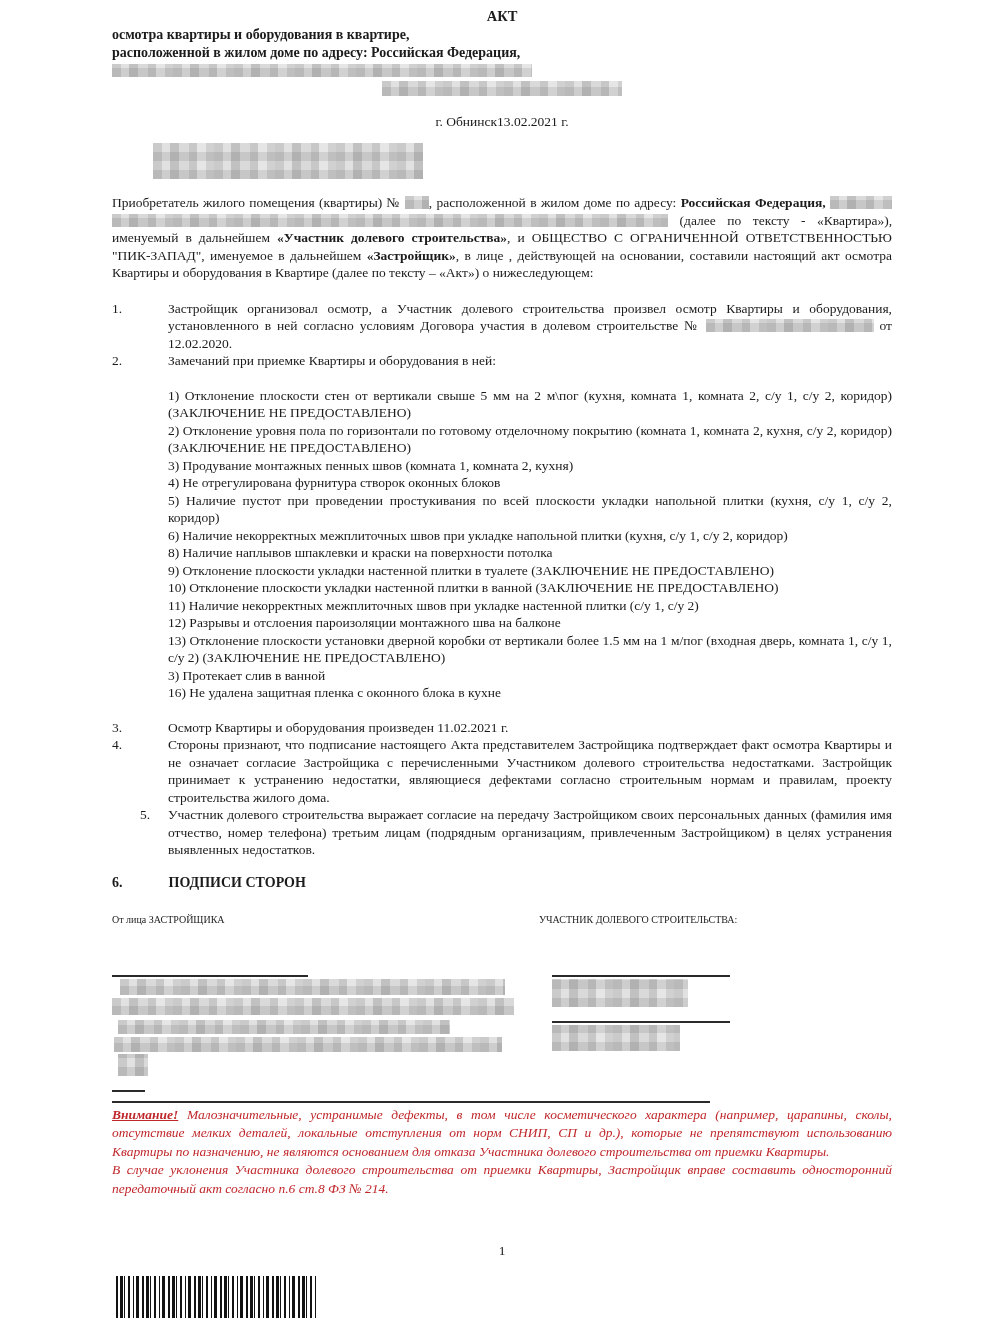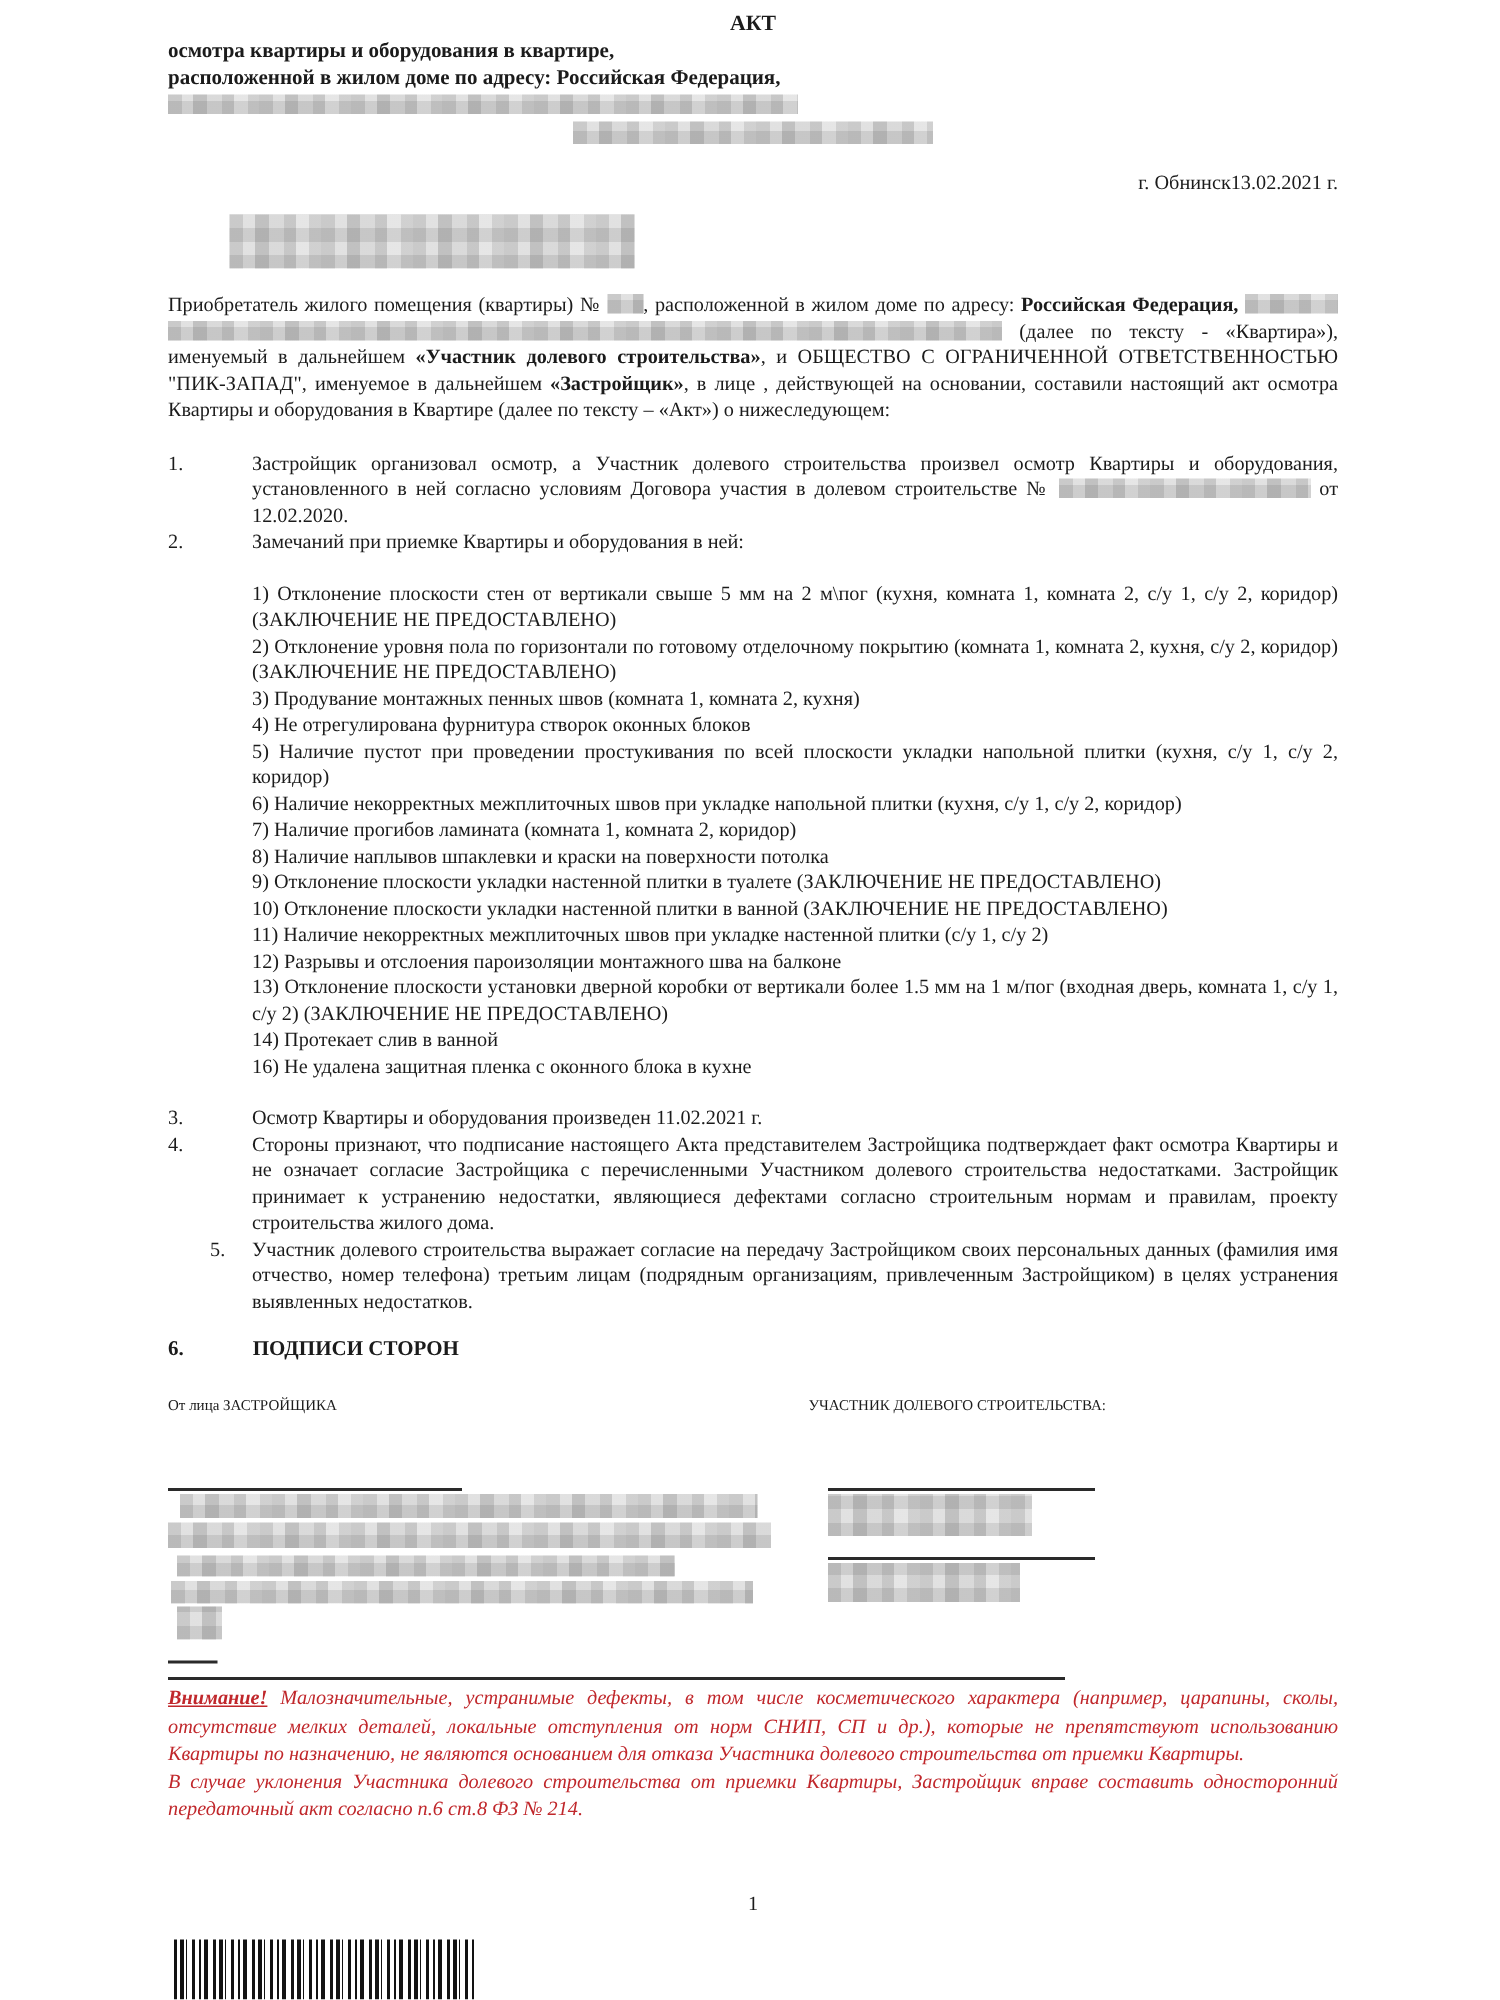"г. Обнинск" .meta-row { justify-content: flex-end -> center }
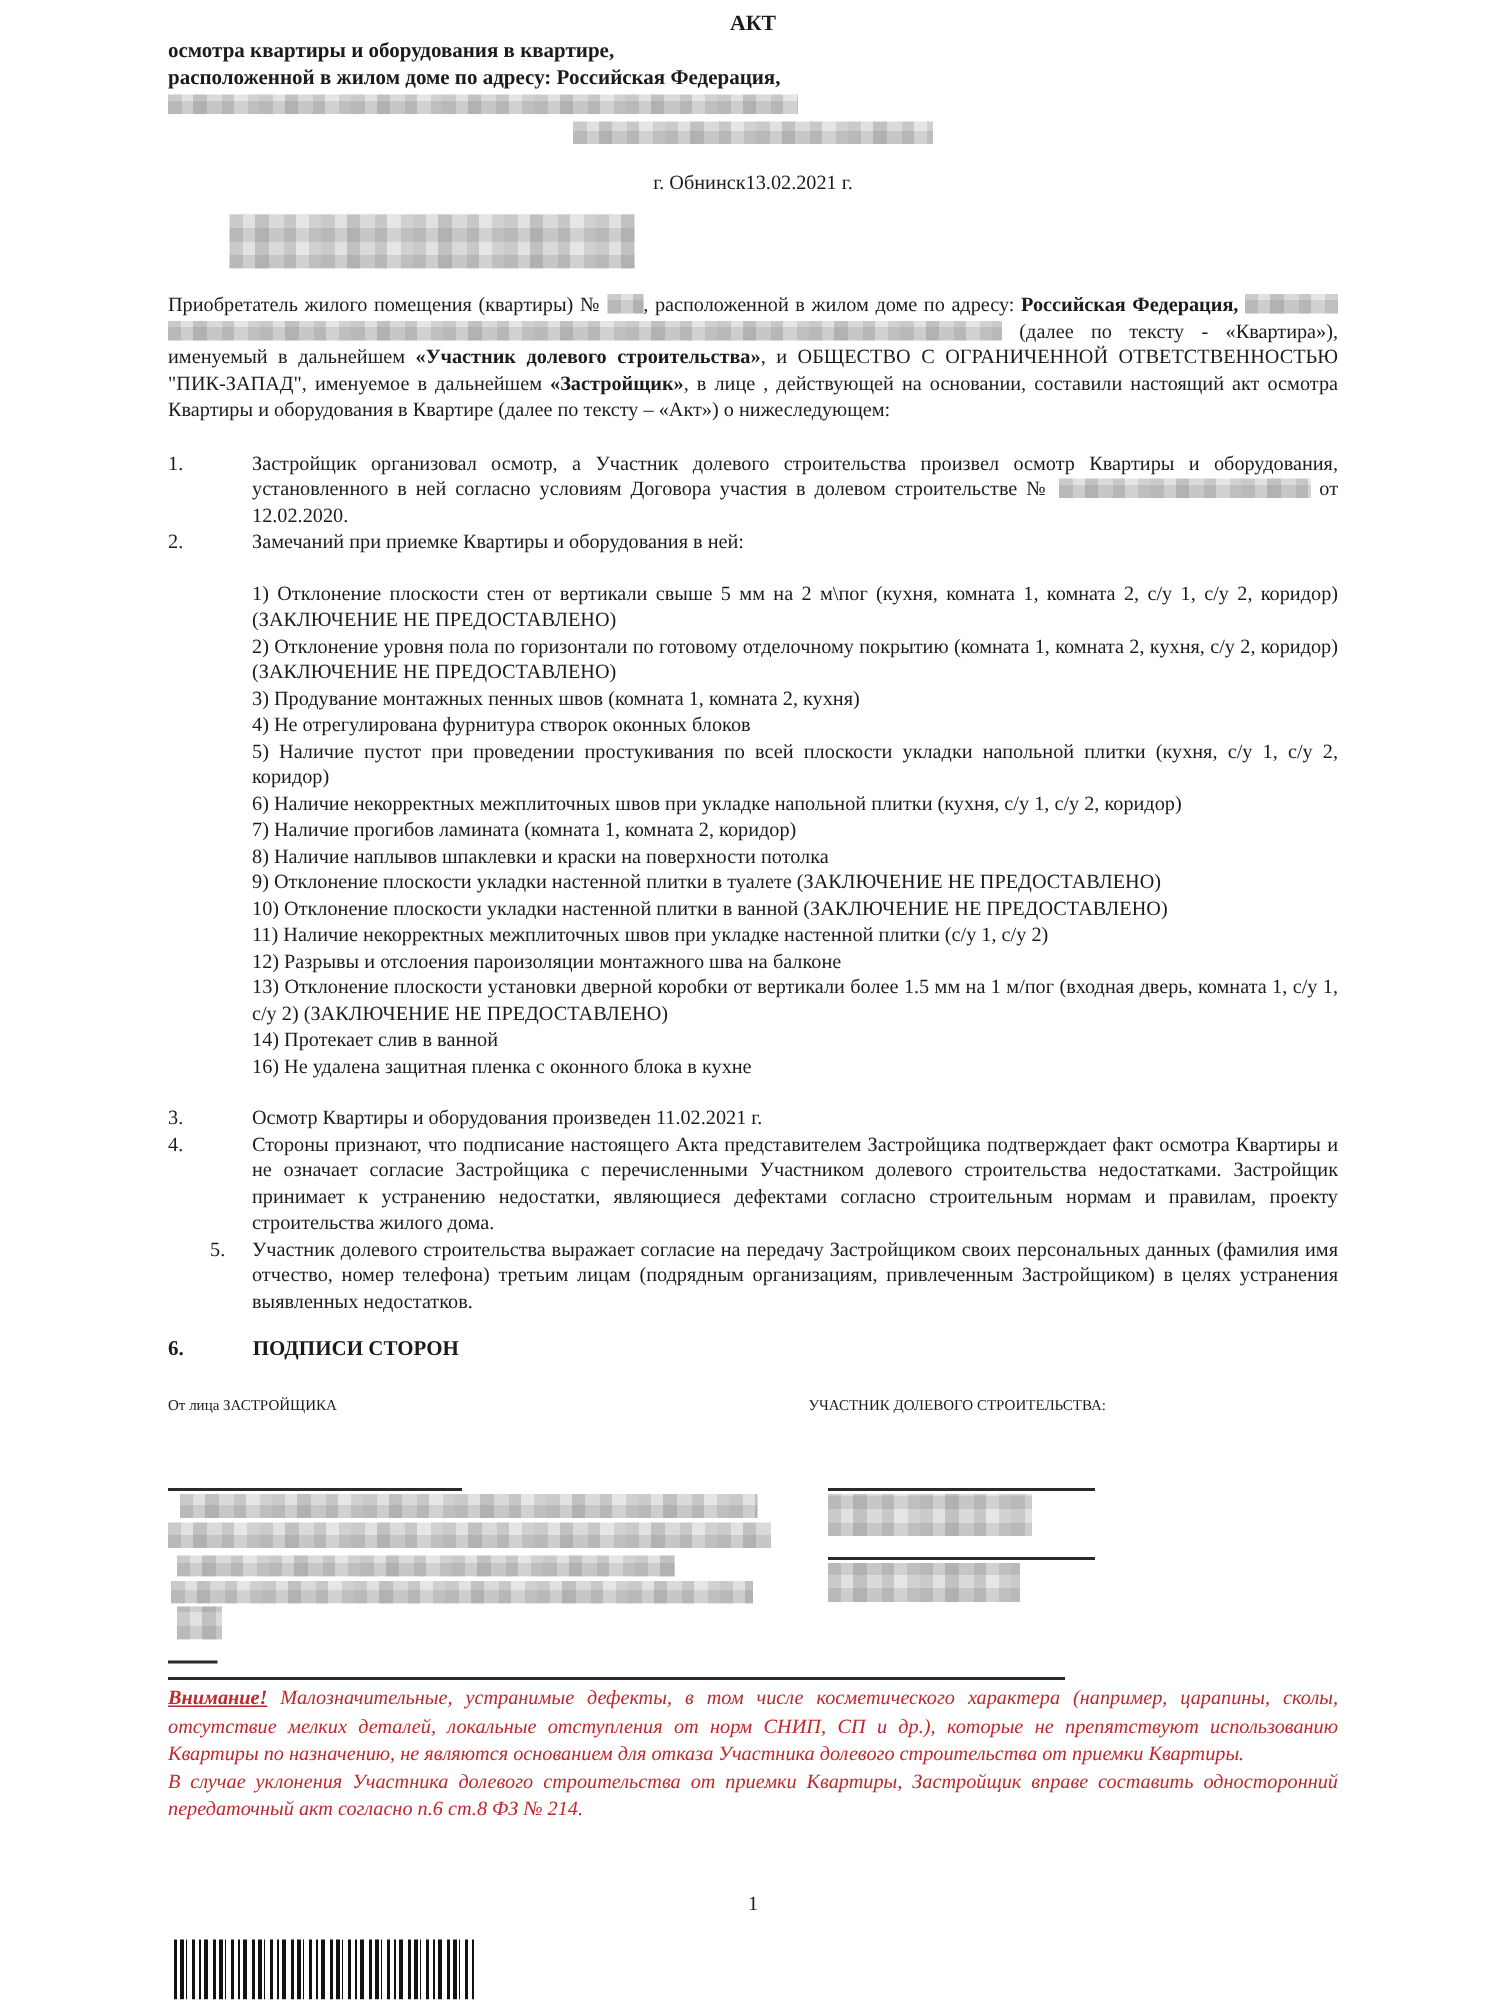"7) Наличие прогибов ламината (комната" div.defect { html: <div>7) Наличие прогибов ламината (комната 1, комната 2, коридор)</div> -> none }
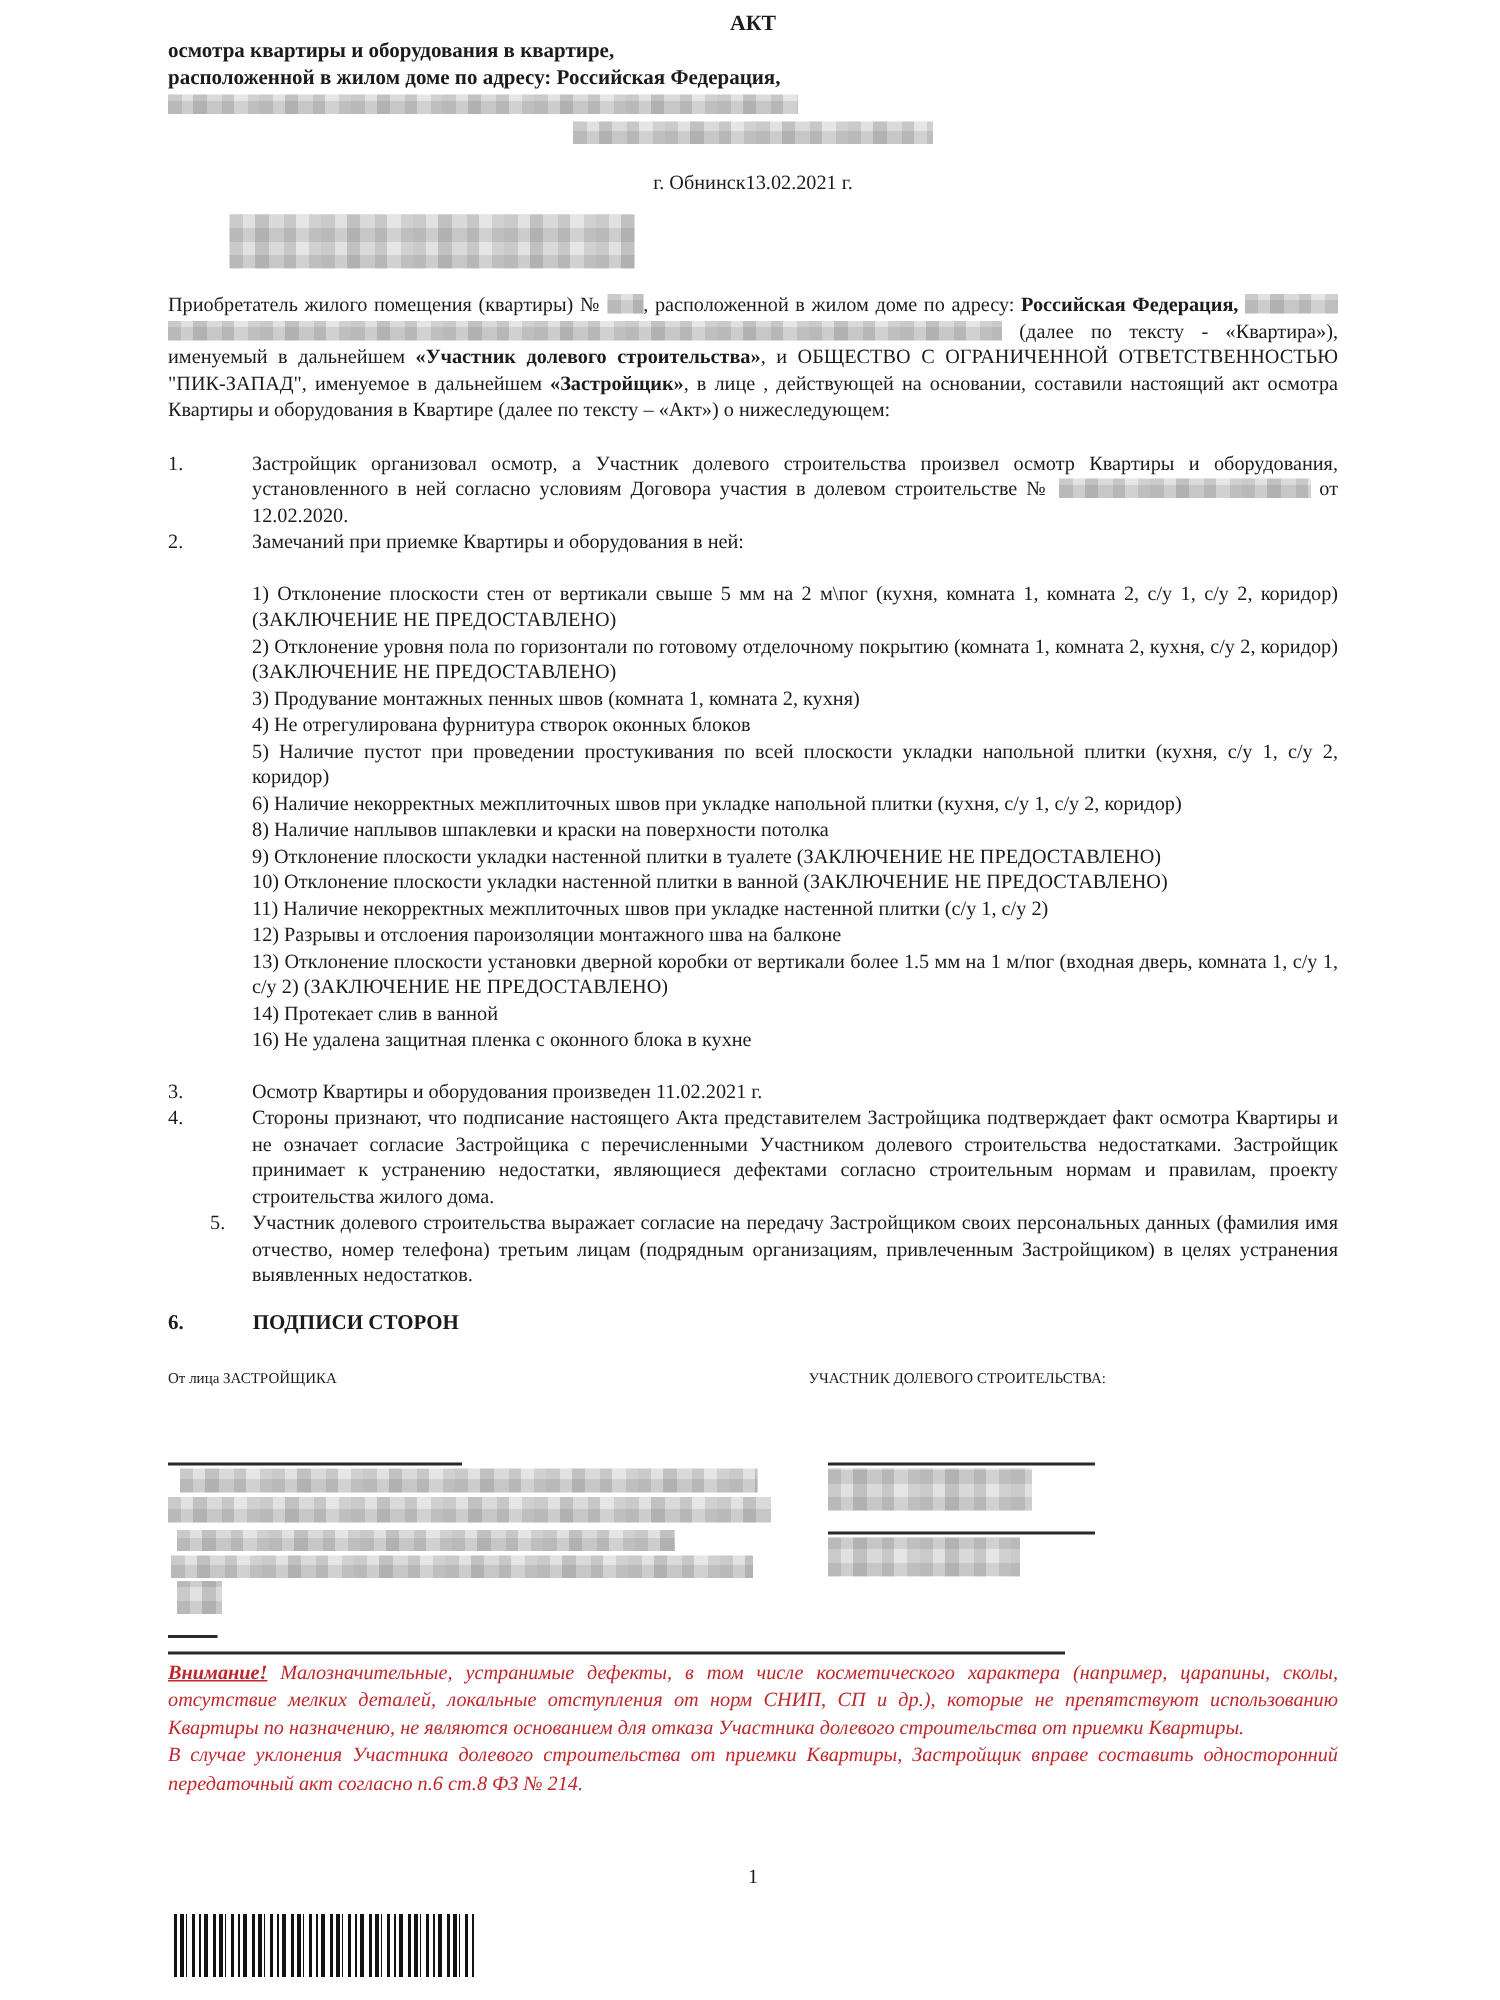"14) Протекает слив в ванной" div.defect { text: 14 -> 3 }
